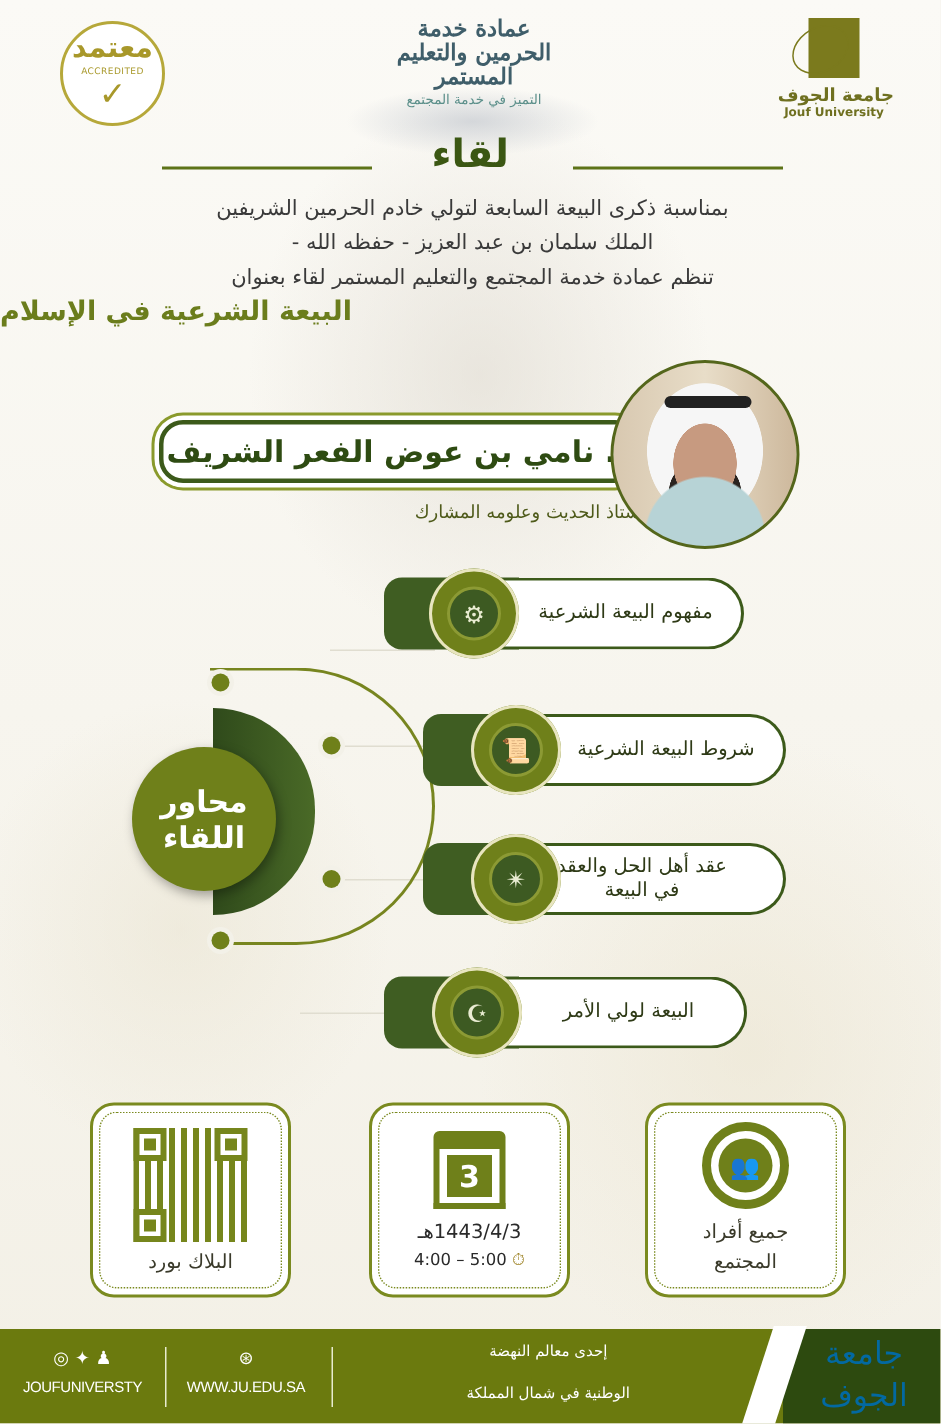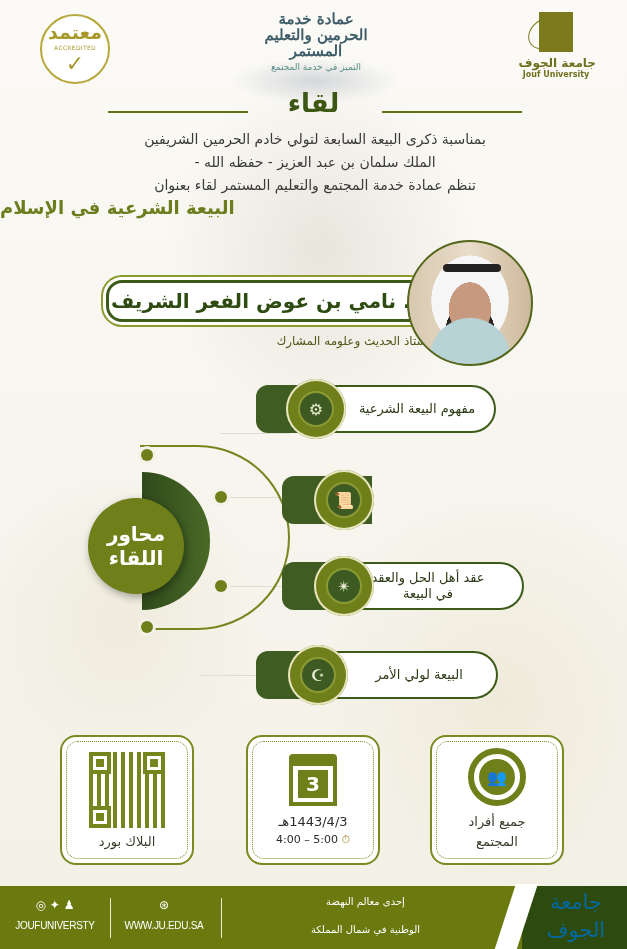"شروط البيعة الشرعية" div.pill { html: none -> <div> <span>شروط البيعة الشرعية</span> </div> }
